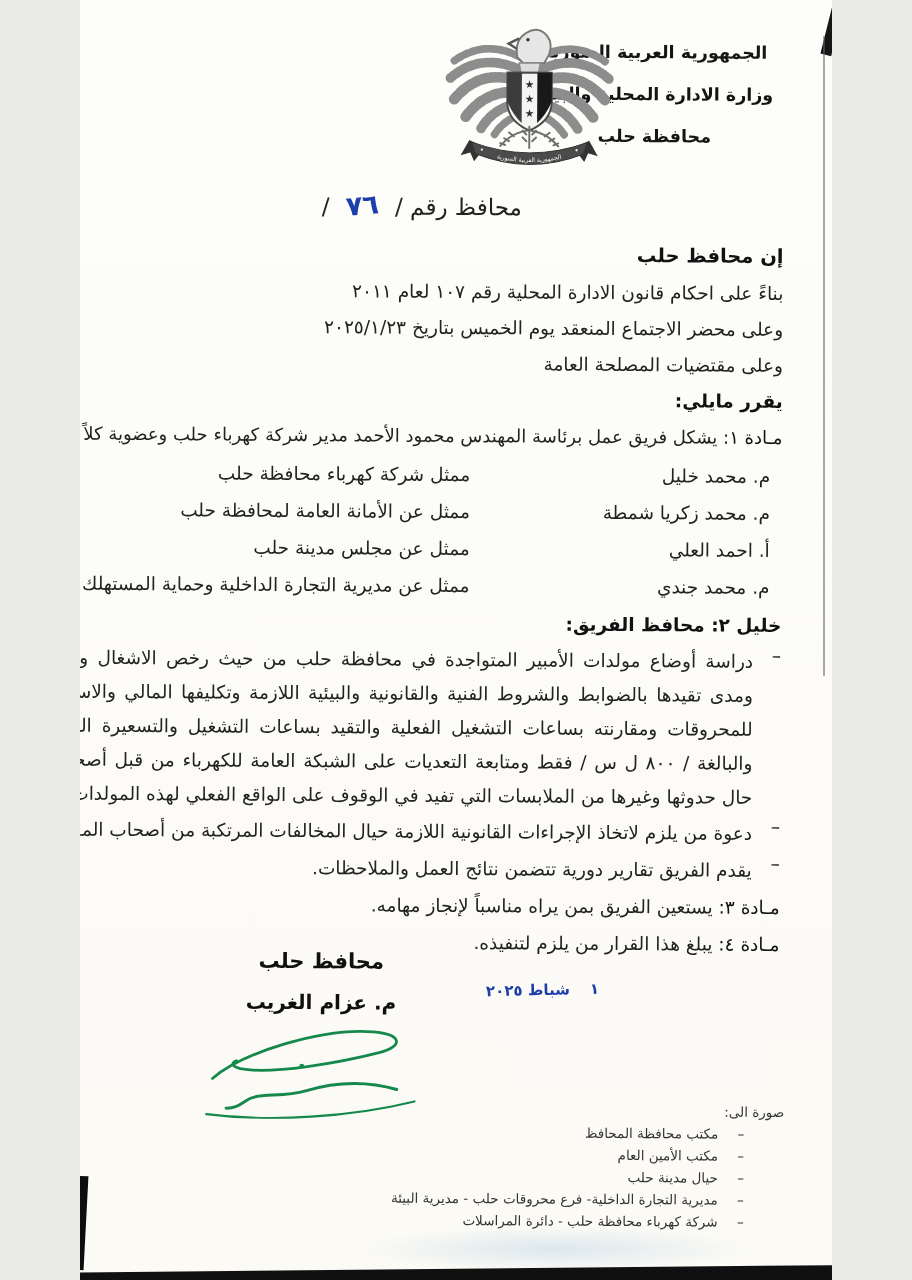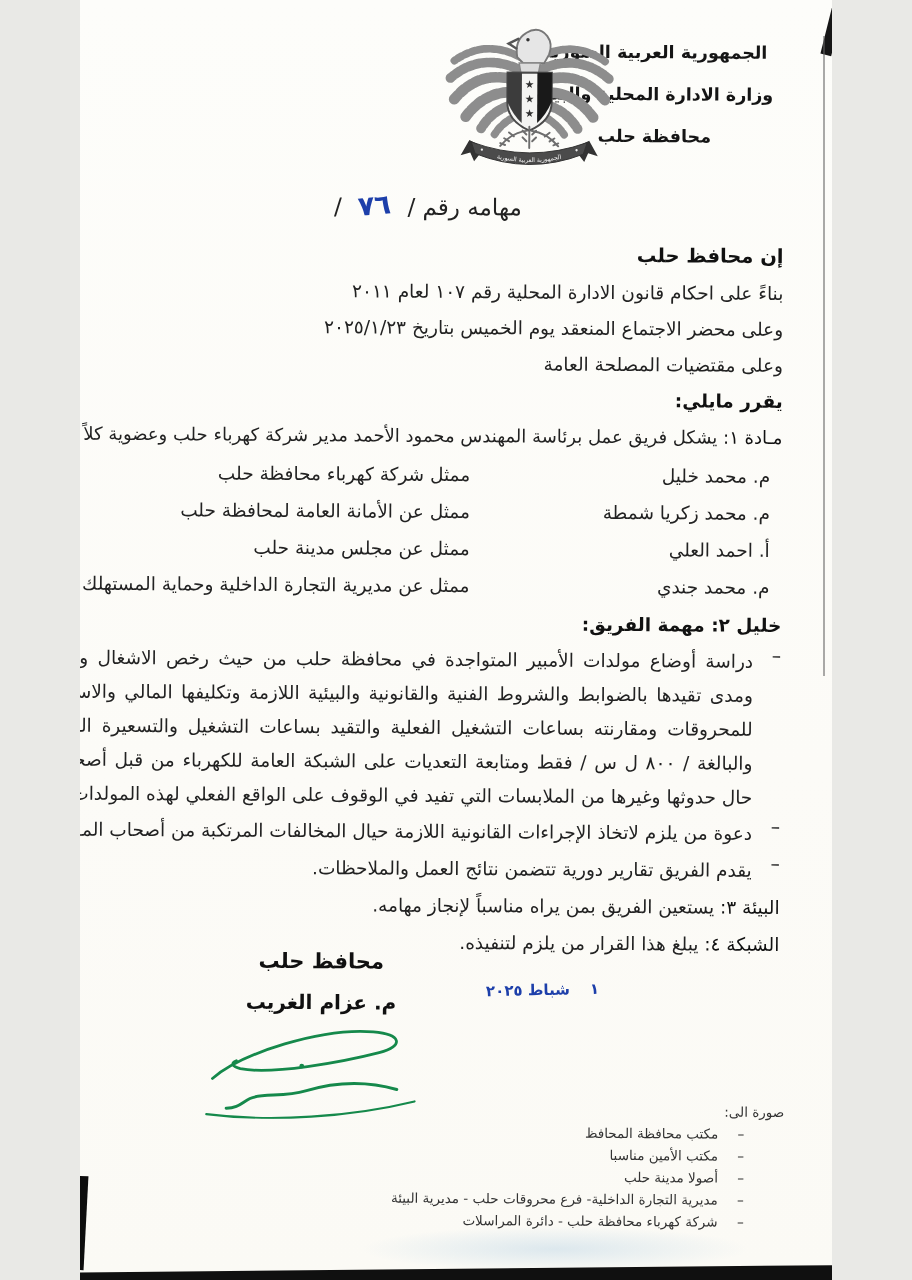"مهامه رقم" span { text: مهامه -> محافظ }
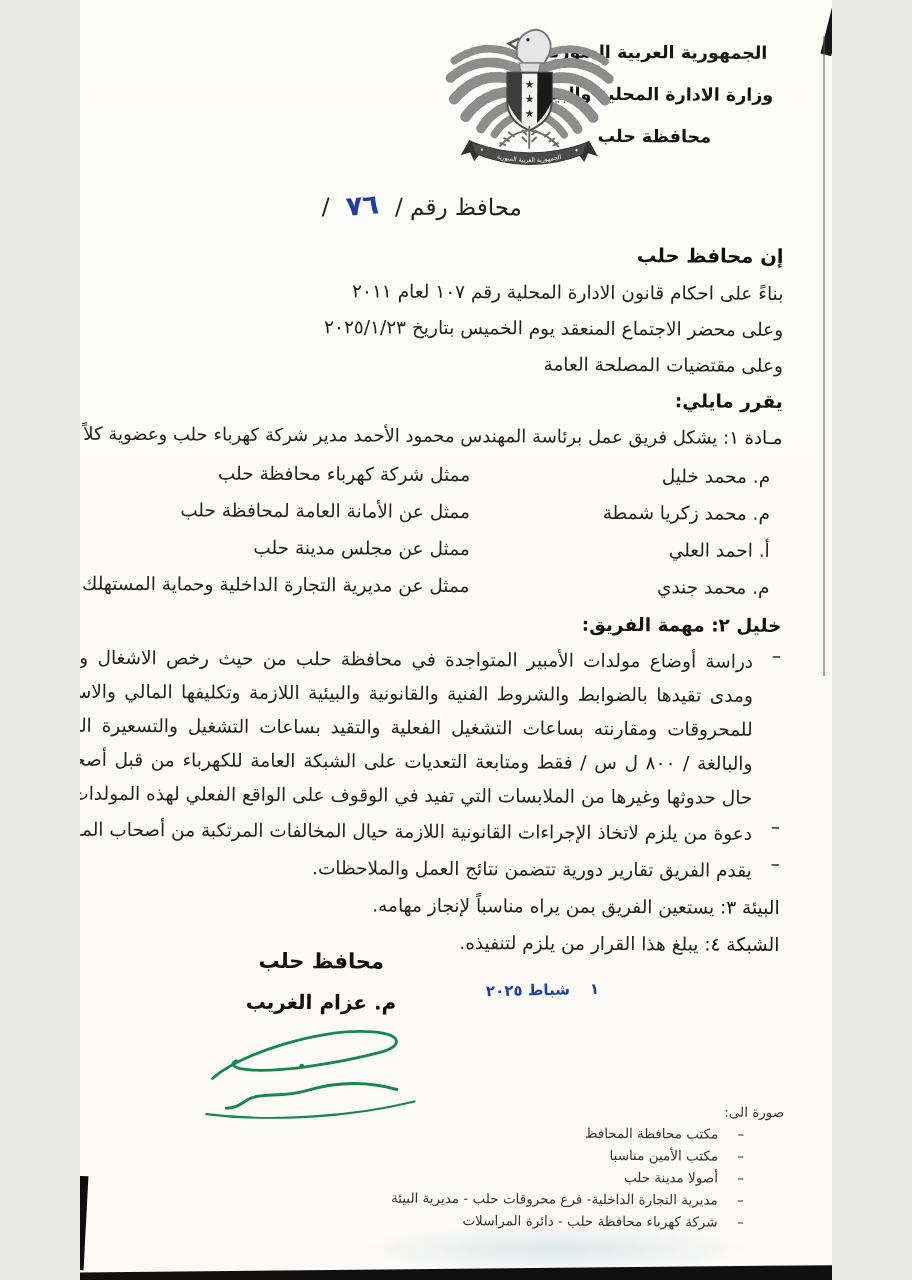"مهمة الفريق:" span { text: مهمة -> محافظ }
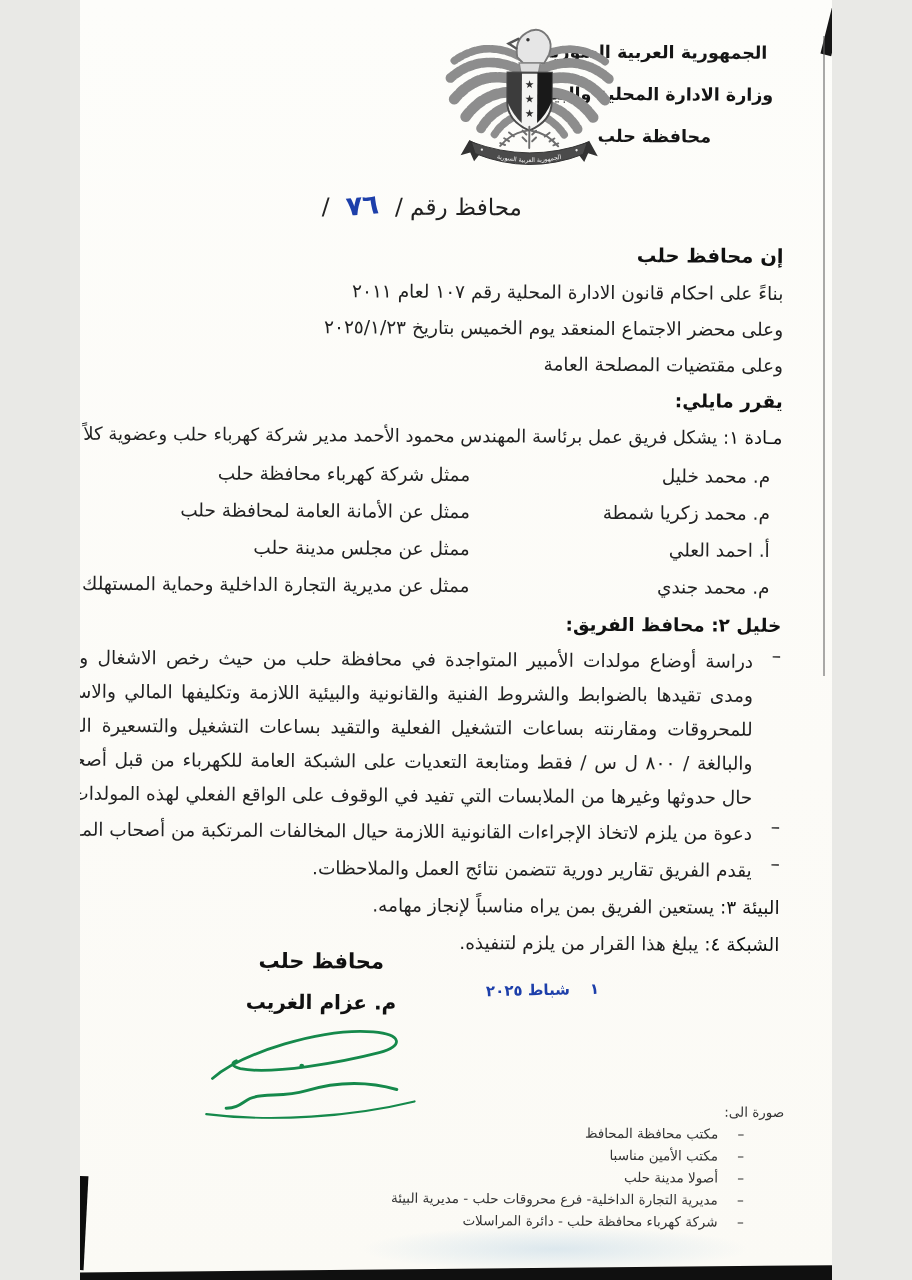"البيئة ٣:" span.lbl { text: البيئة -> مـادة }
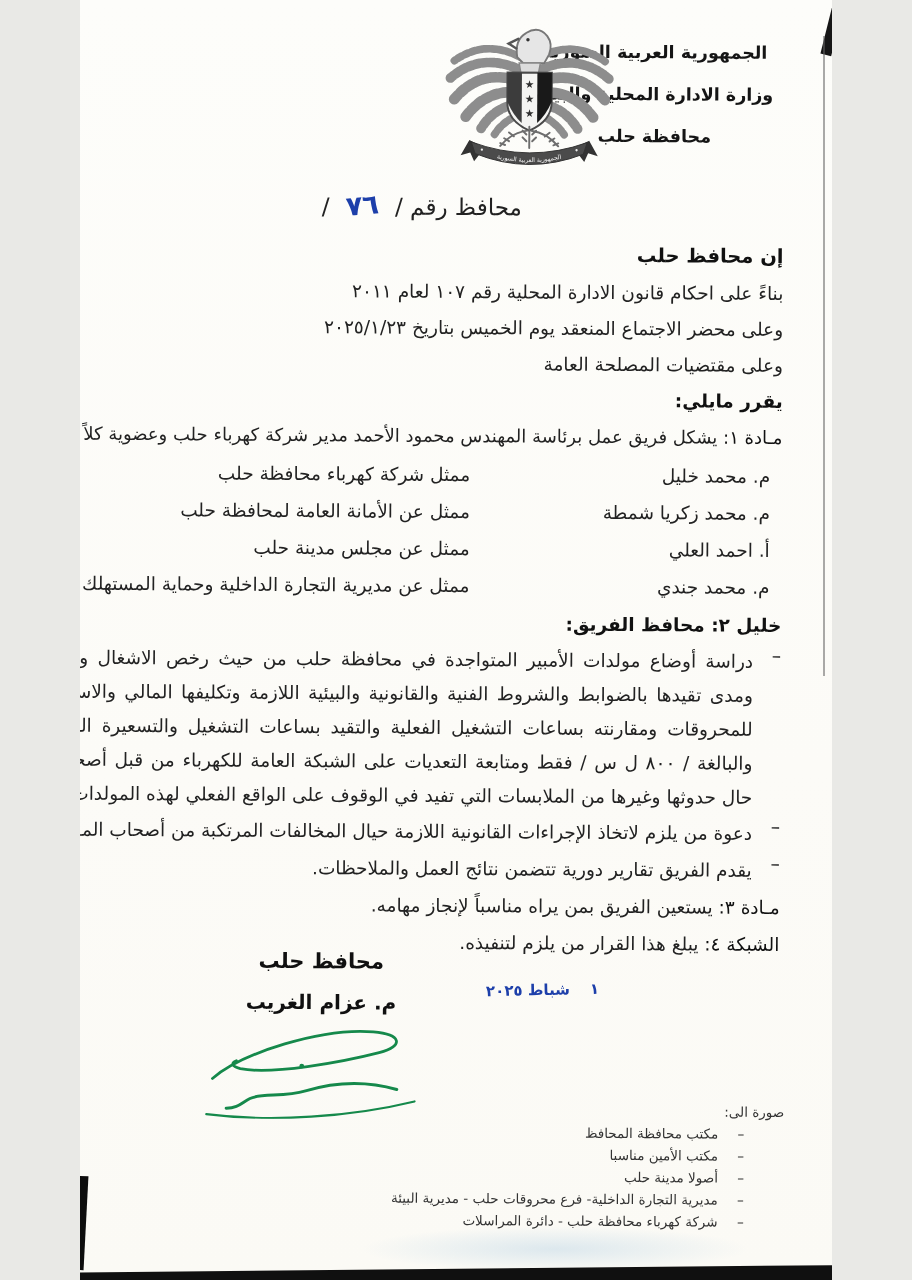"الشبكة ٤:" span.lbl { text: الشبكة -> مـادة }
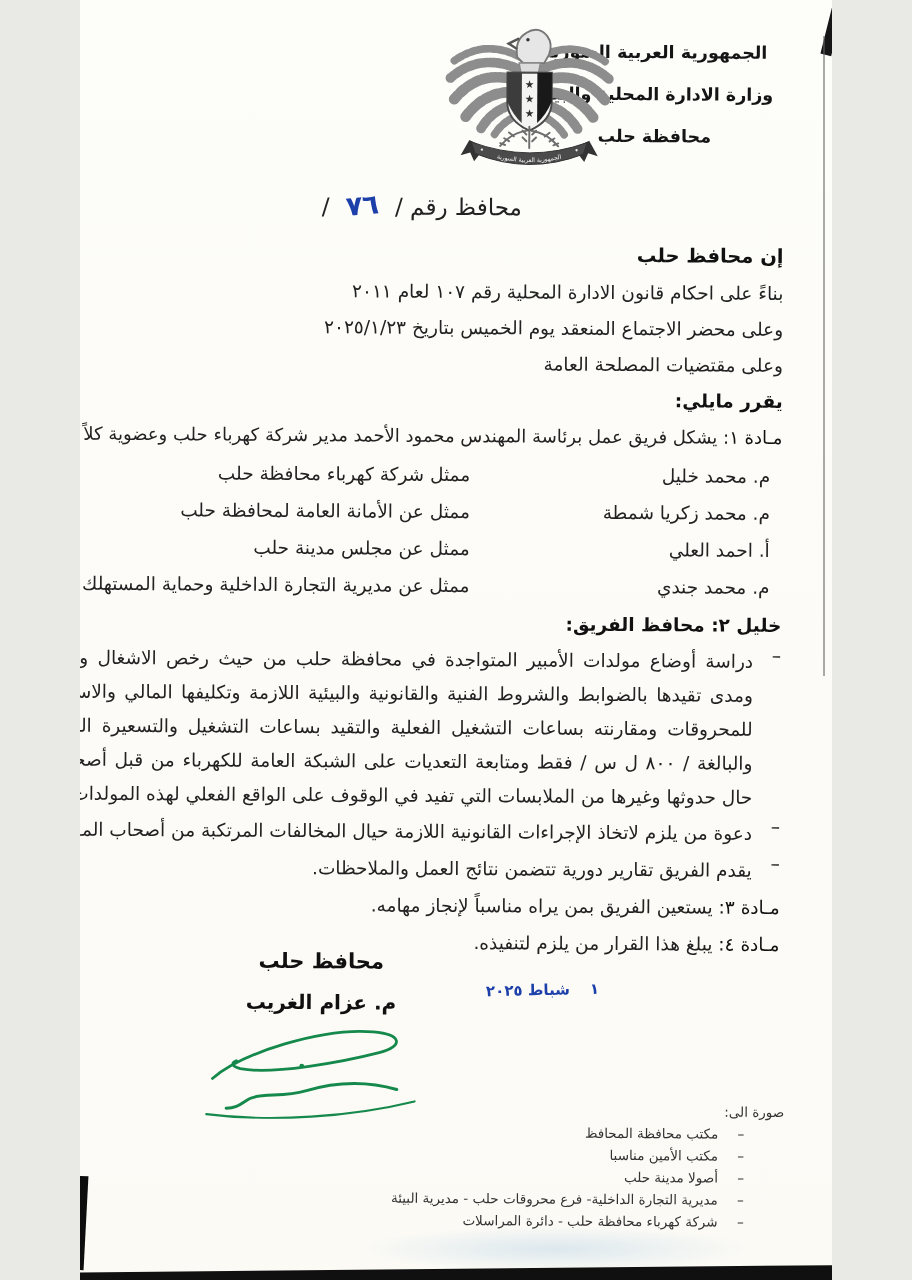"مكتب الأمين مناسبا" span { text: مناسبا -> العام }
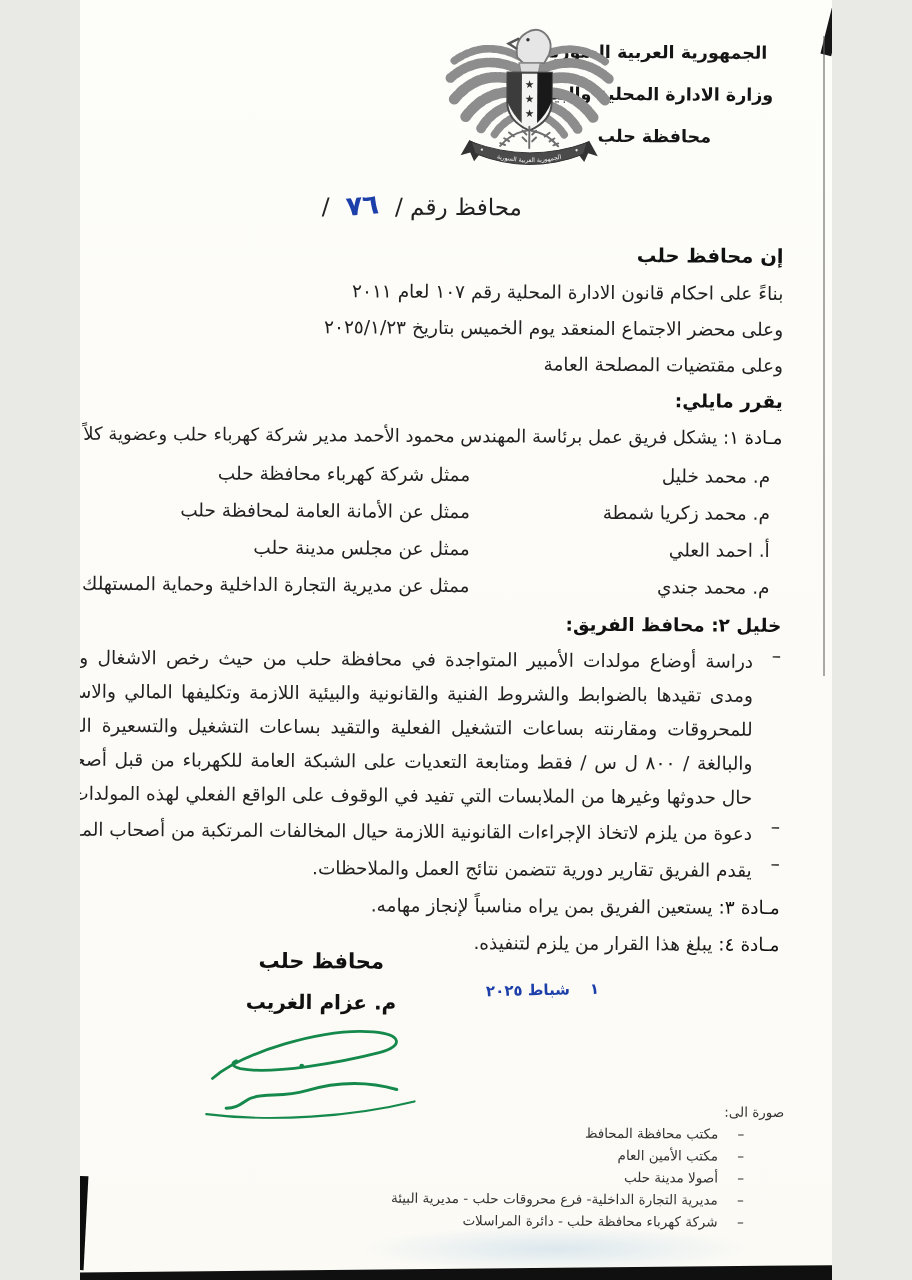"أصولا مدينة حلب" span { text: أصولا -> حيال }
